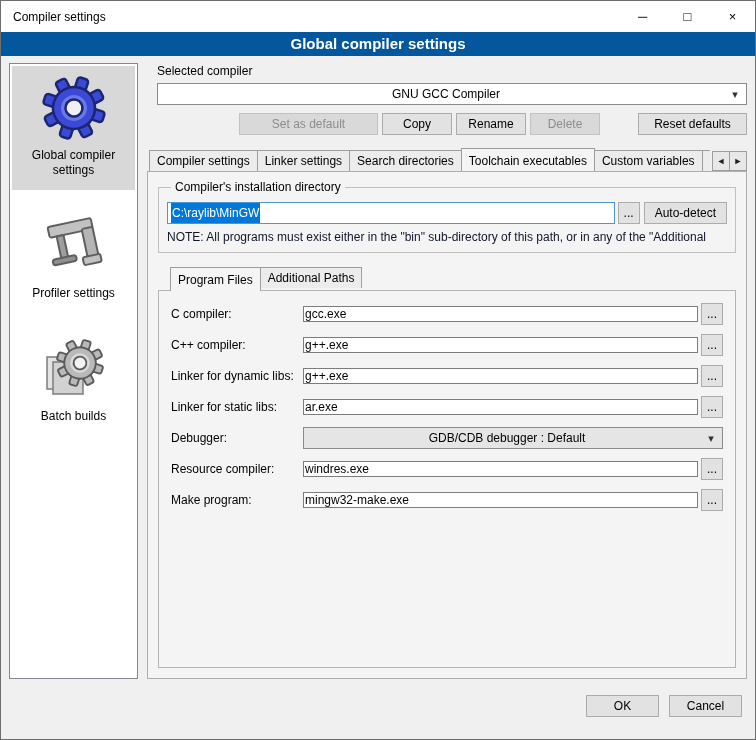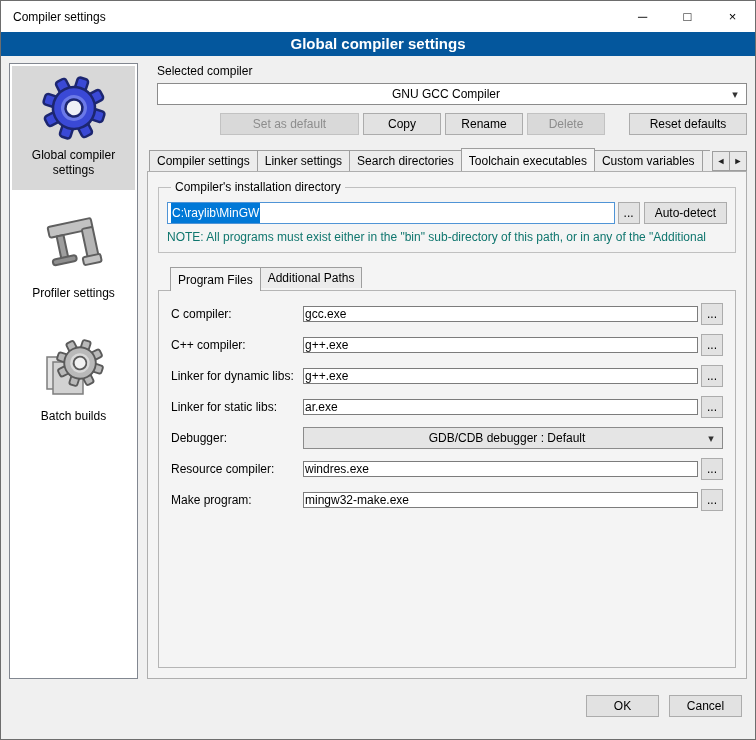"Copy" .w-std { width: 78px -> 70px }
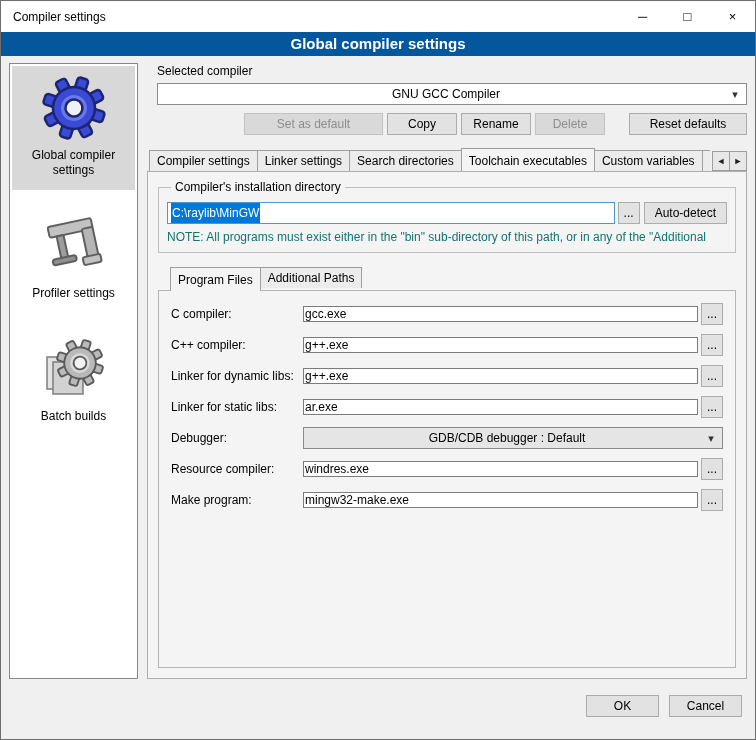"Reset defaults" .w-reset { margin-left: 20px -> 34px; width: 118px -> 109px }
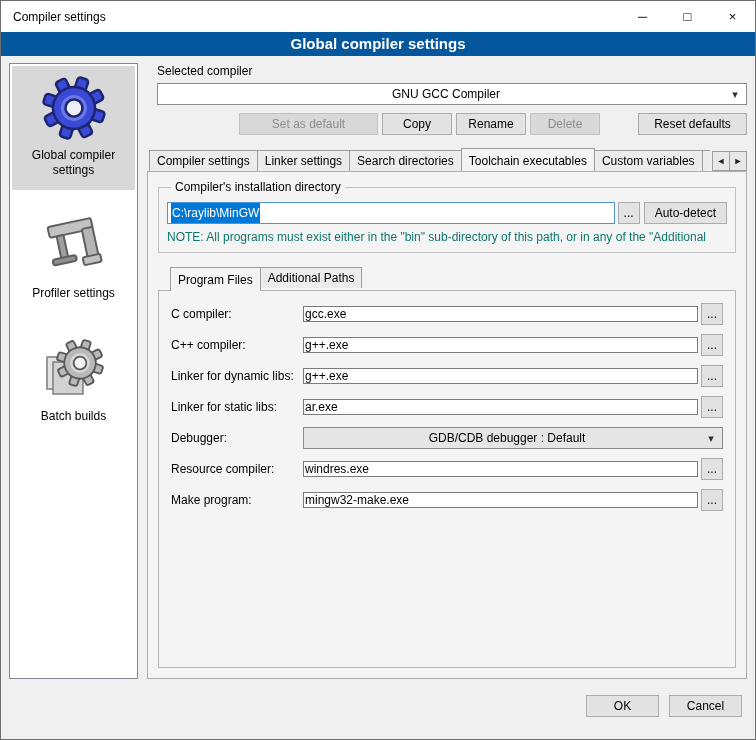"NOTE: All programs must exist" .note { color: #0f766e -> #0f172a }
